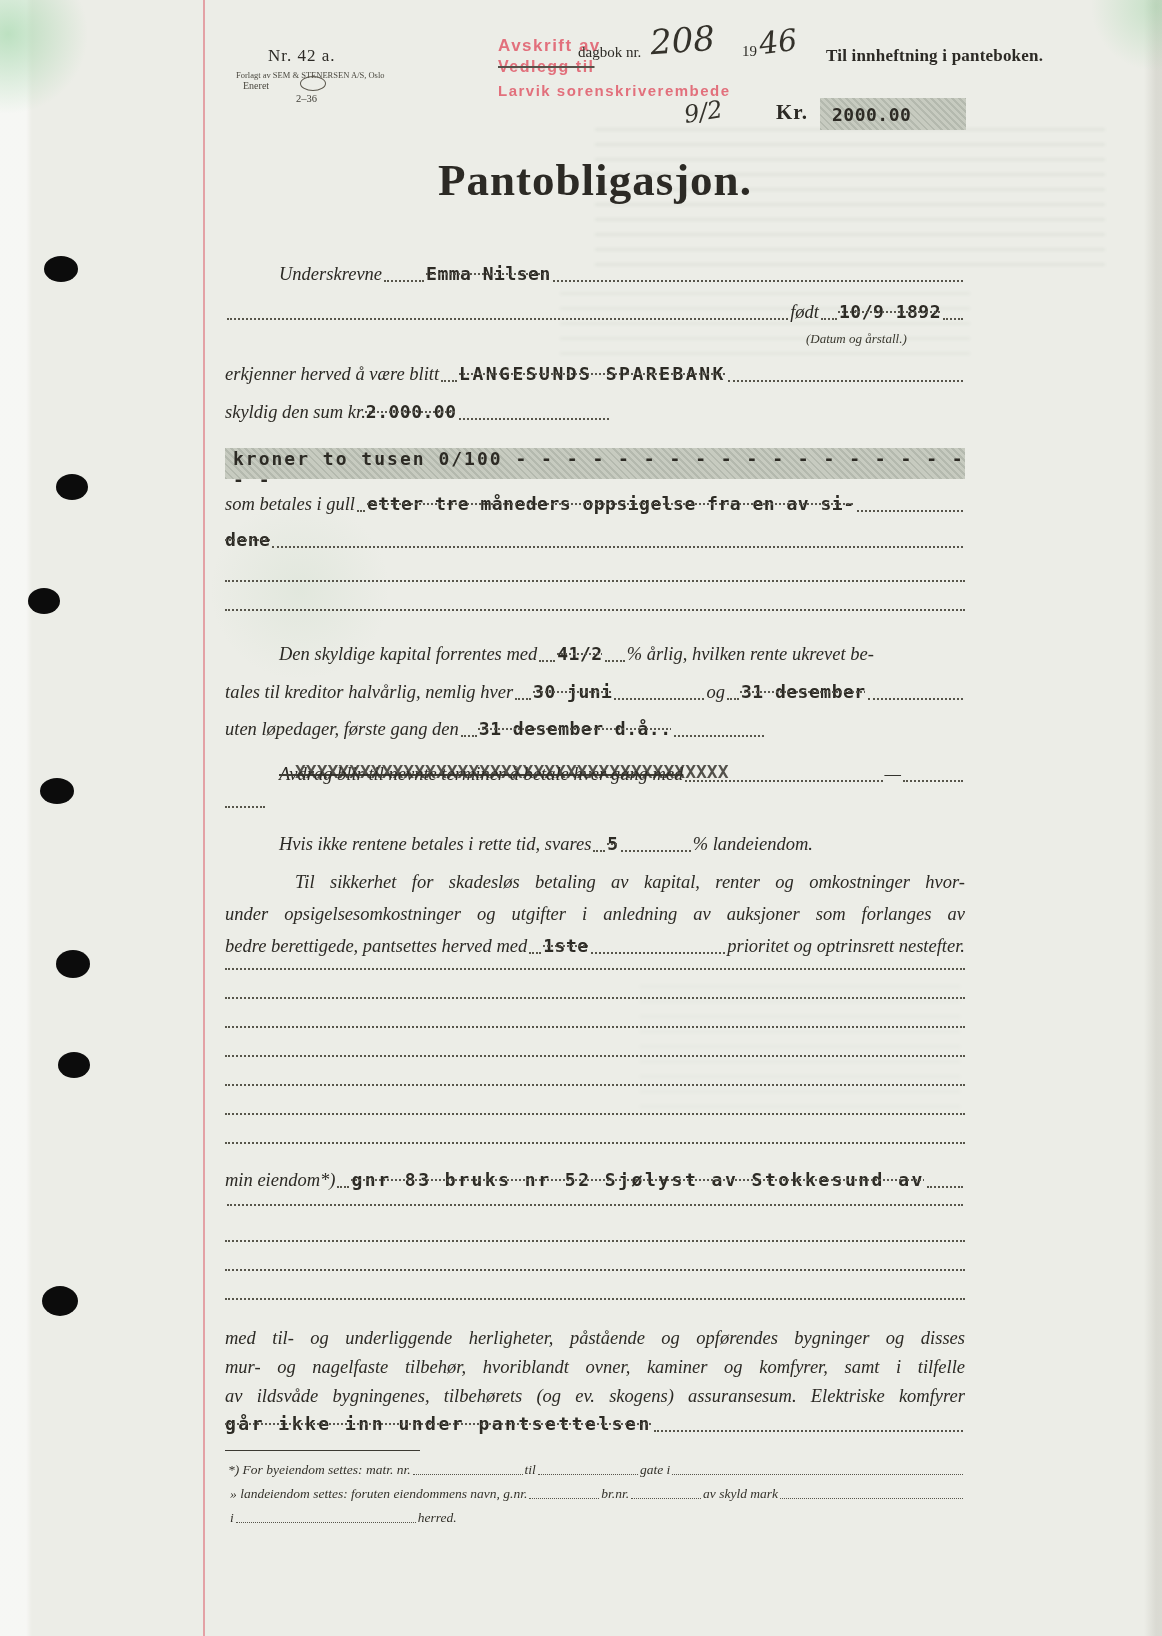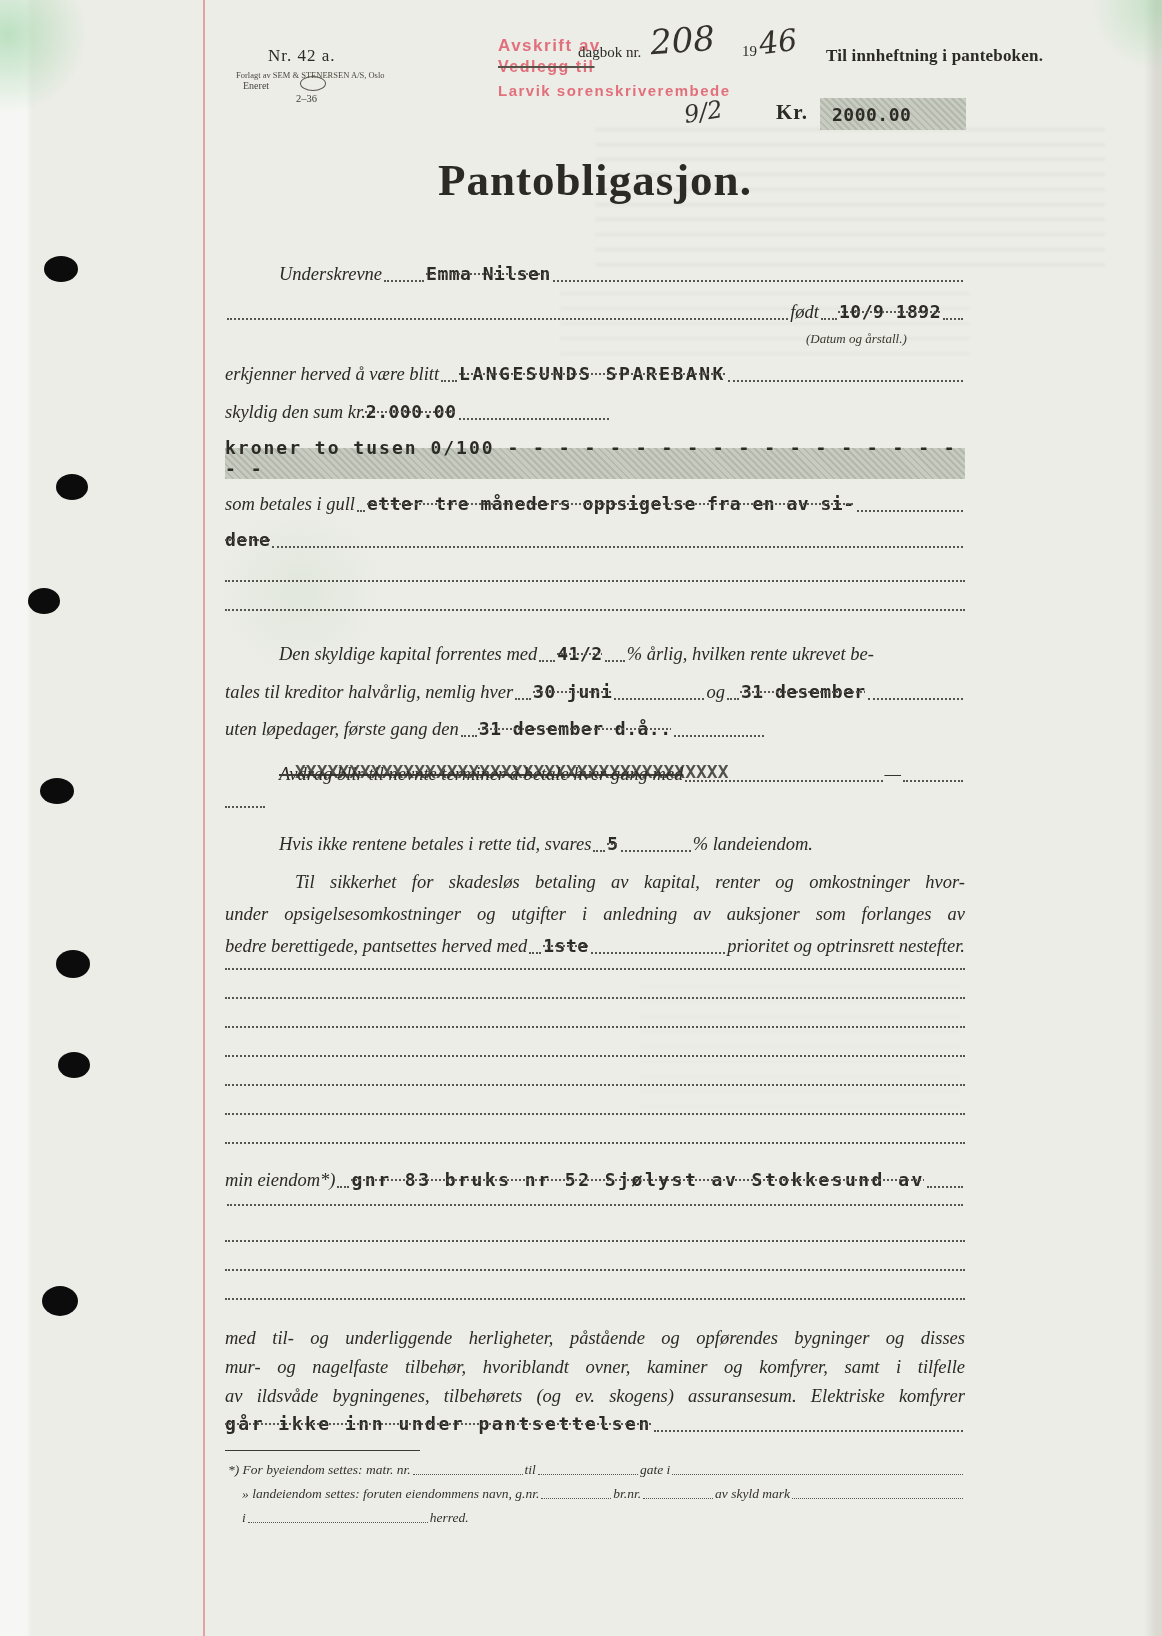"kroner to tusen 0/100 -" .hlbar { align-items: flex-end -> flex-start; padding-left: none -> 8px }
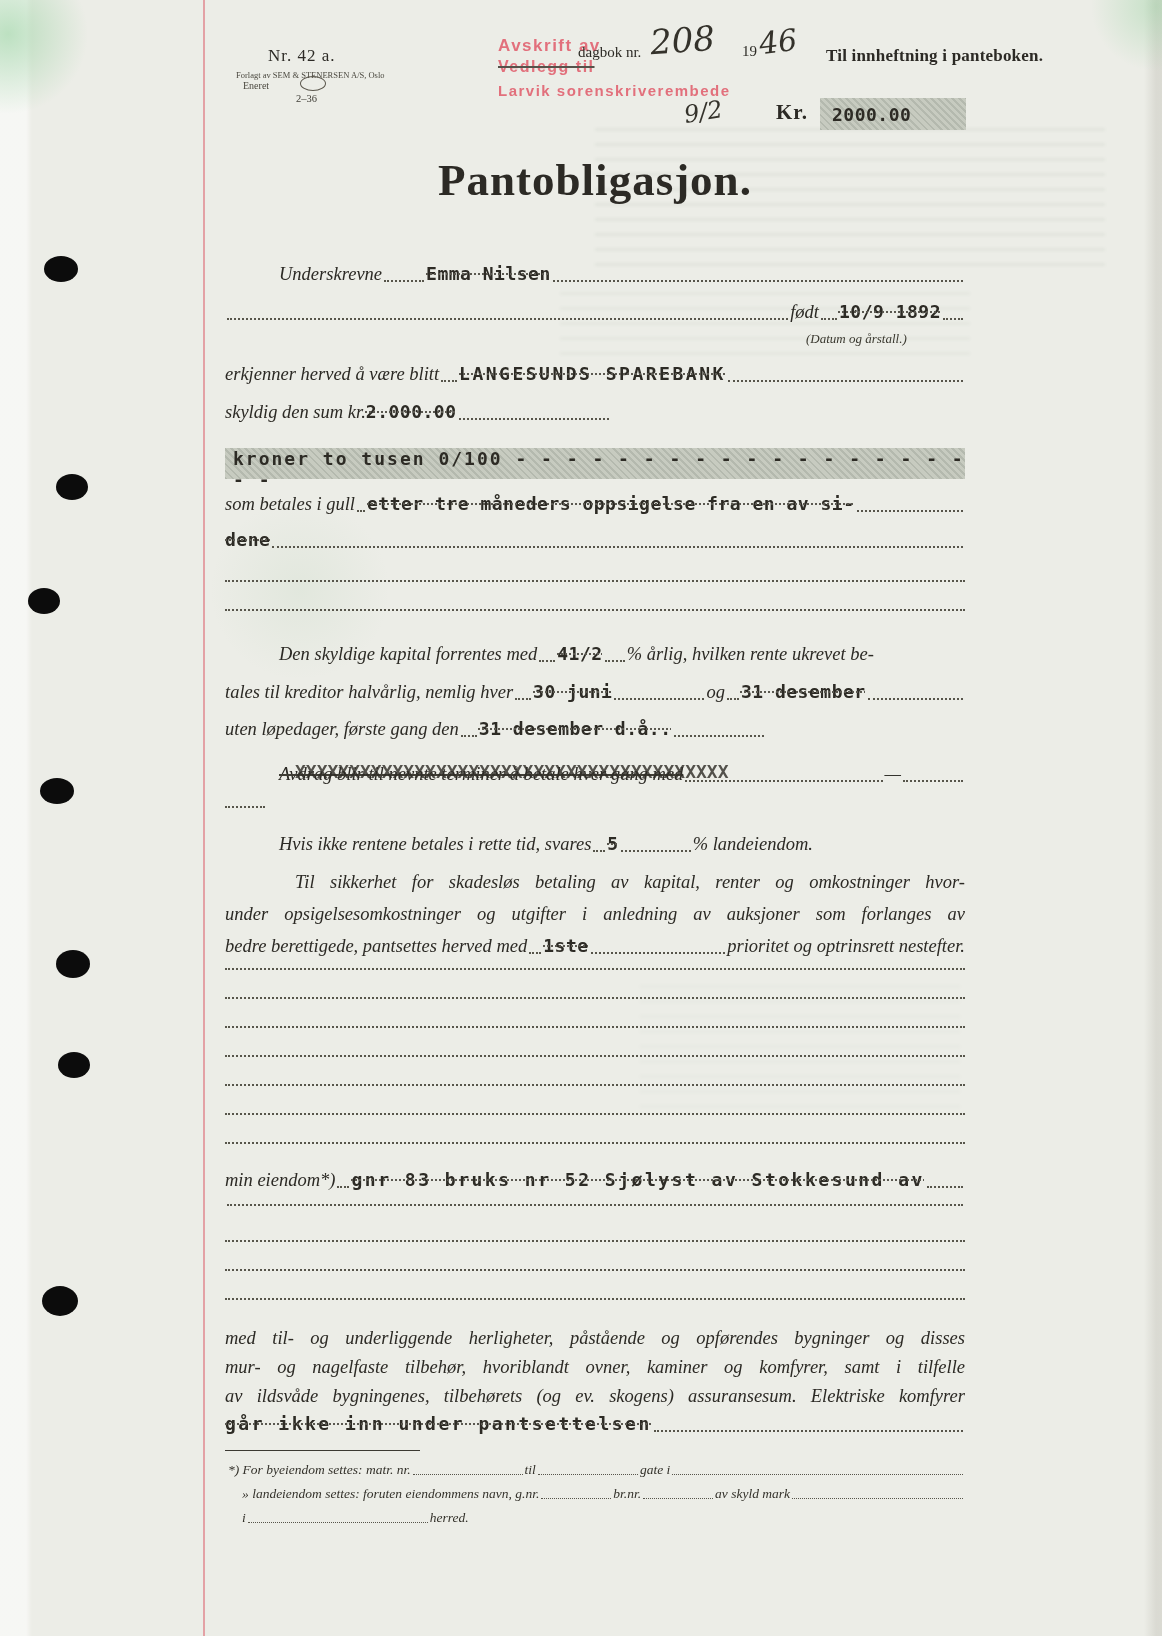"» landeiendom settes: foruten" .ind14 { margin-left: 14px -> 2px }
